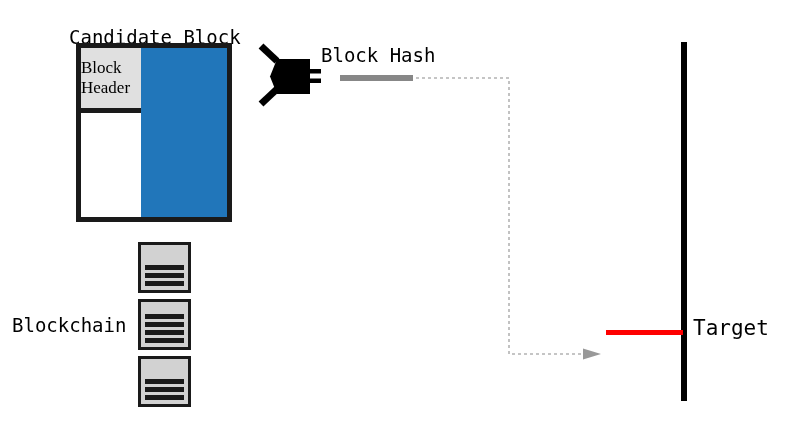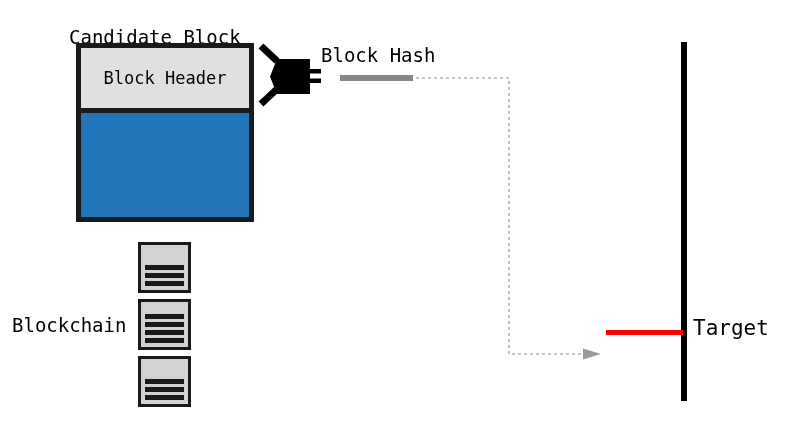"Block Header" .candidate-block { flex-direction: column -> row; font-family: none -> Liberation Serif, serif; width: 178px -> 156px }
